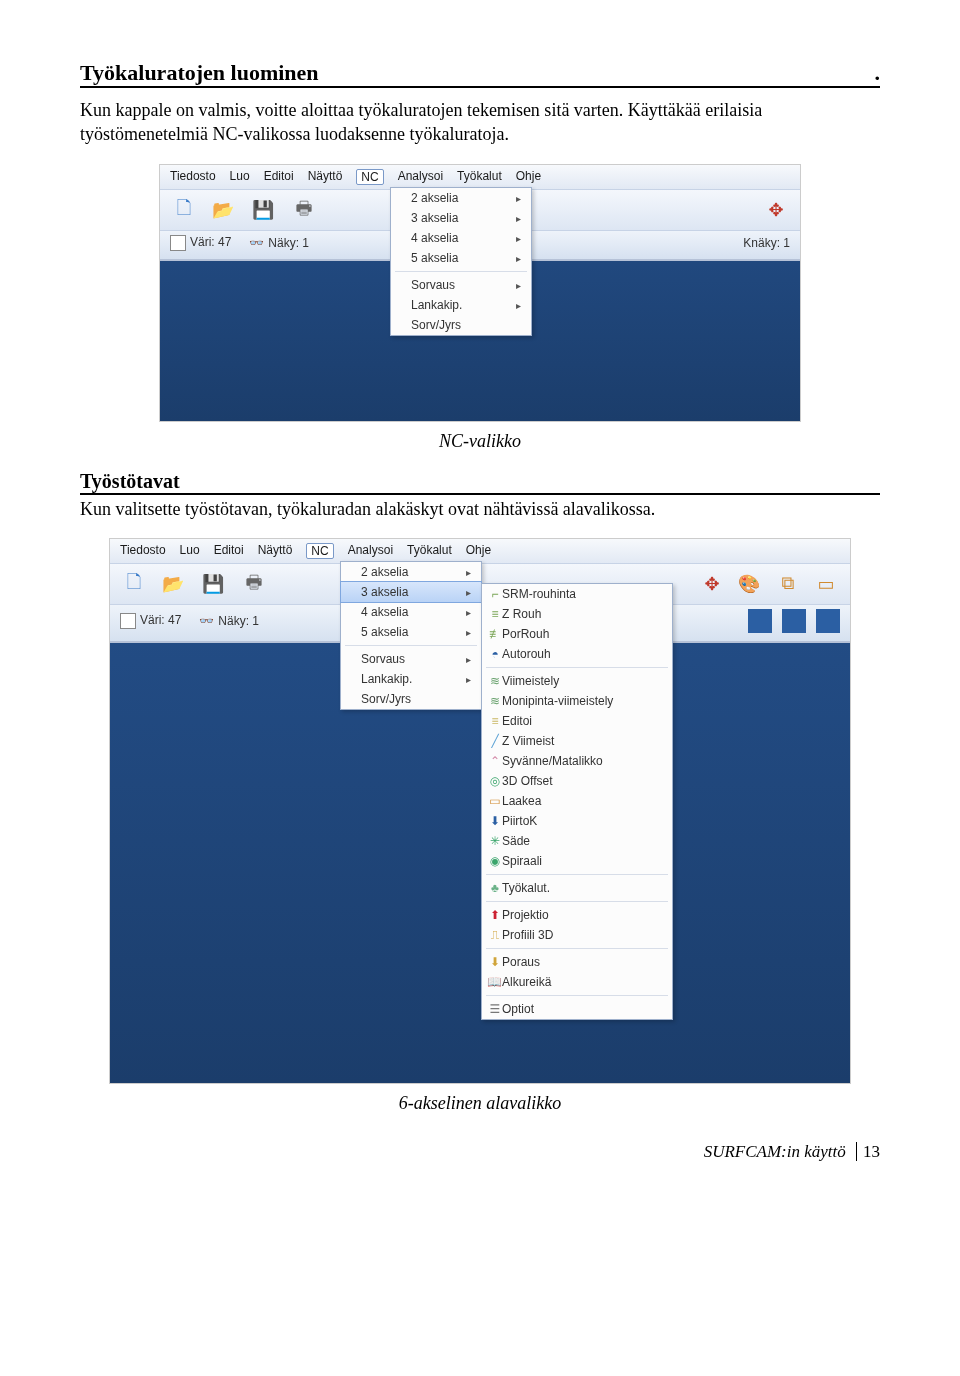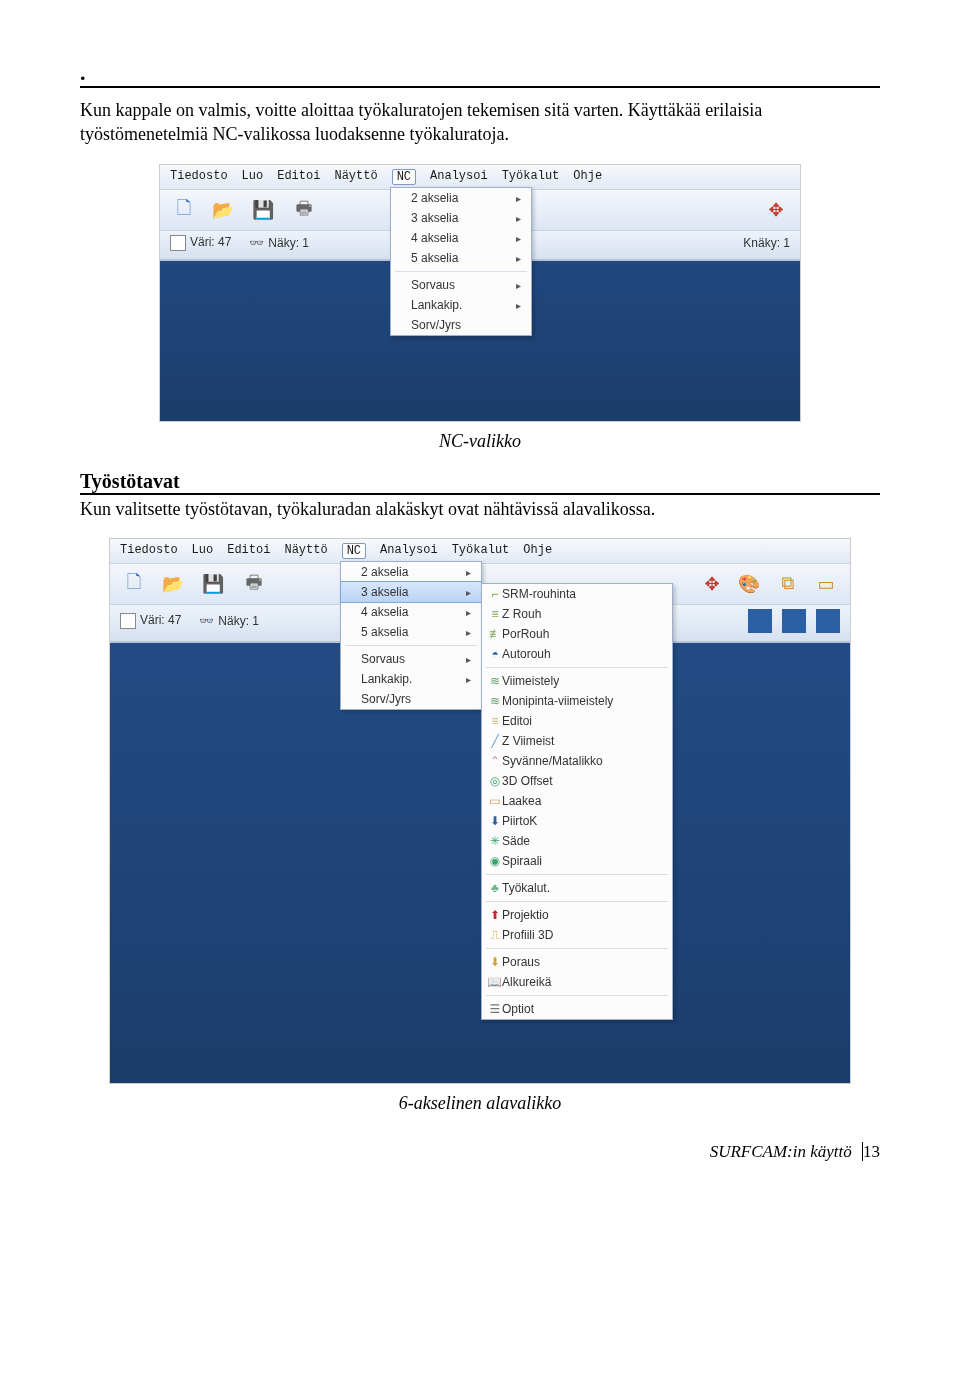"Työkaluratojen luominen" span { html: none -> <span>Työkaluratojen luominen</span> }
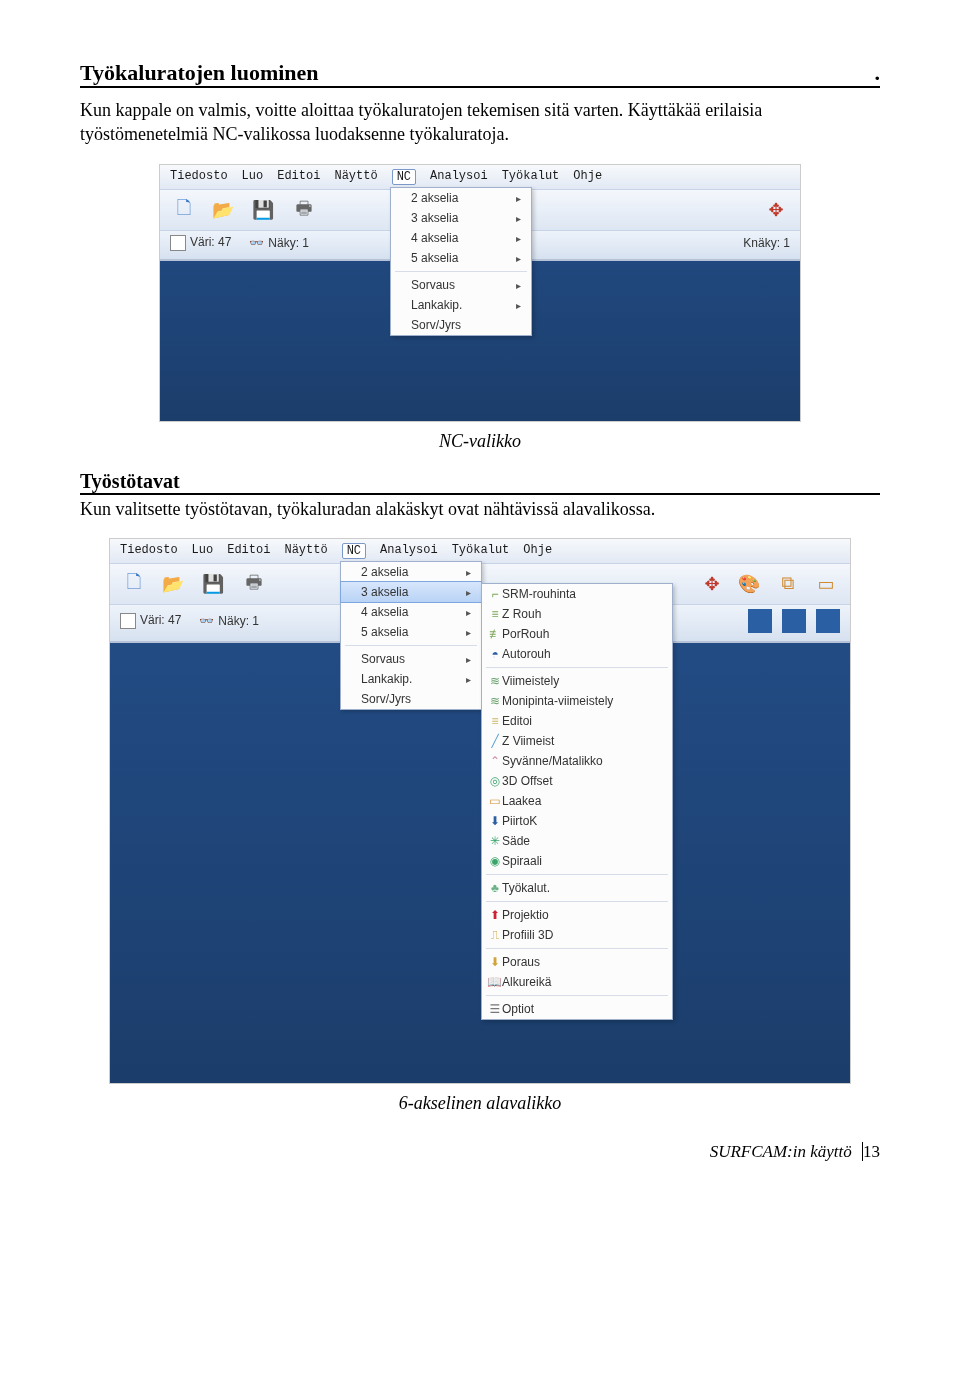"Tiedosto" .menubar span { font-family: Liberation Mono, monospace -> none }
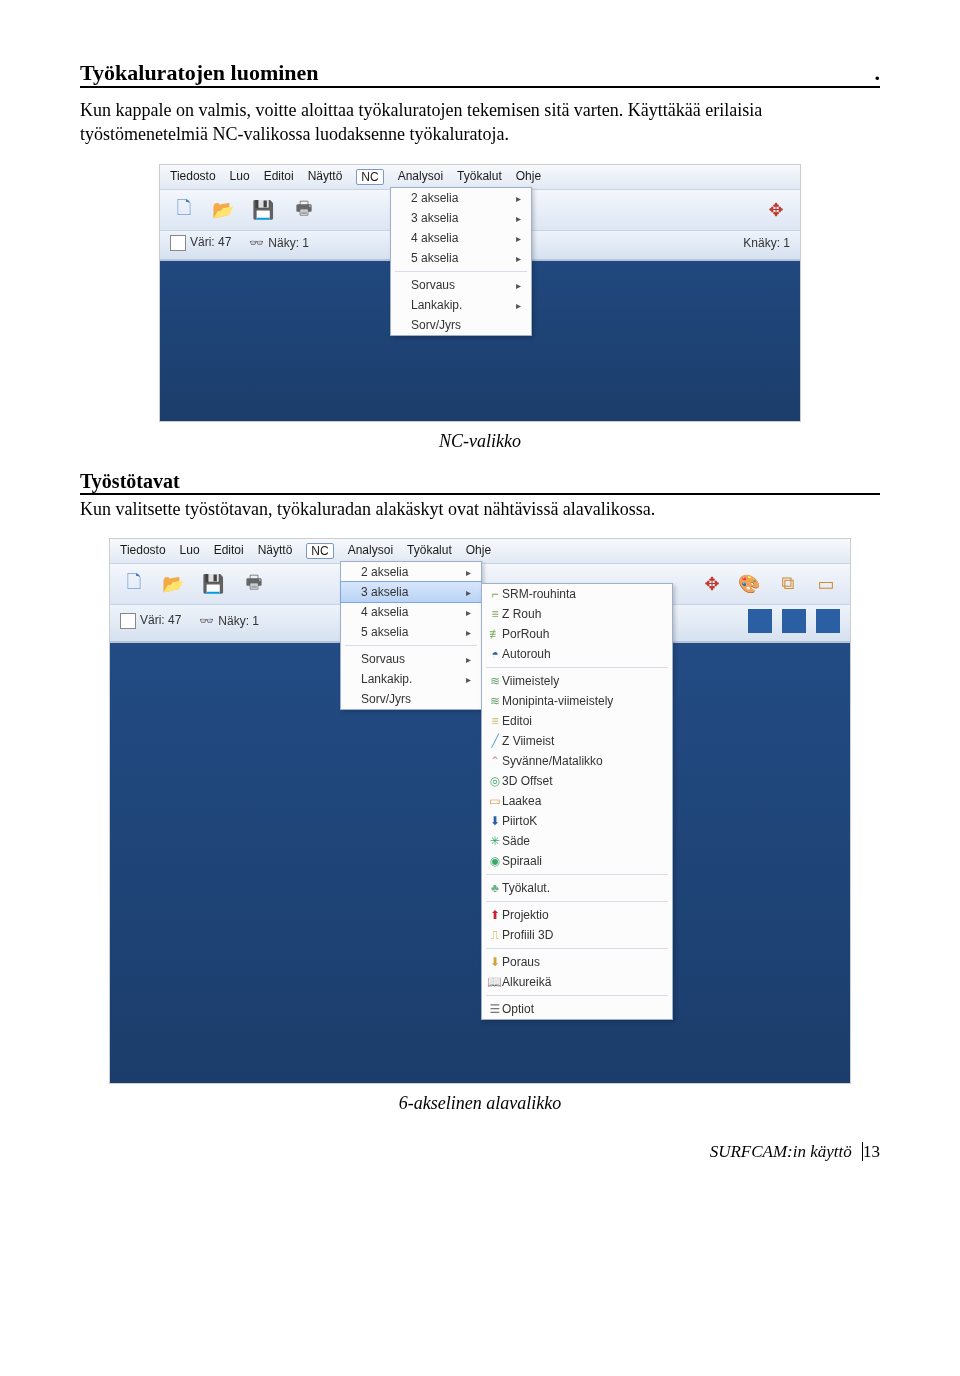"13" .footer .pg { padding-left: none -> 6px }
